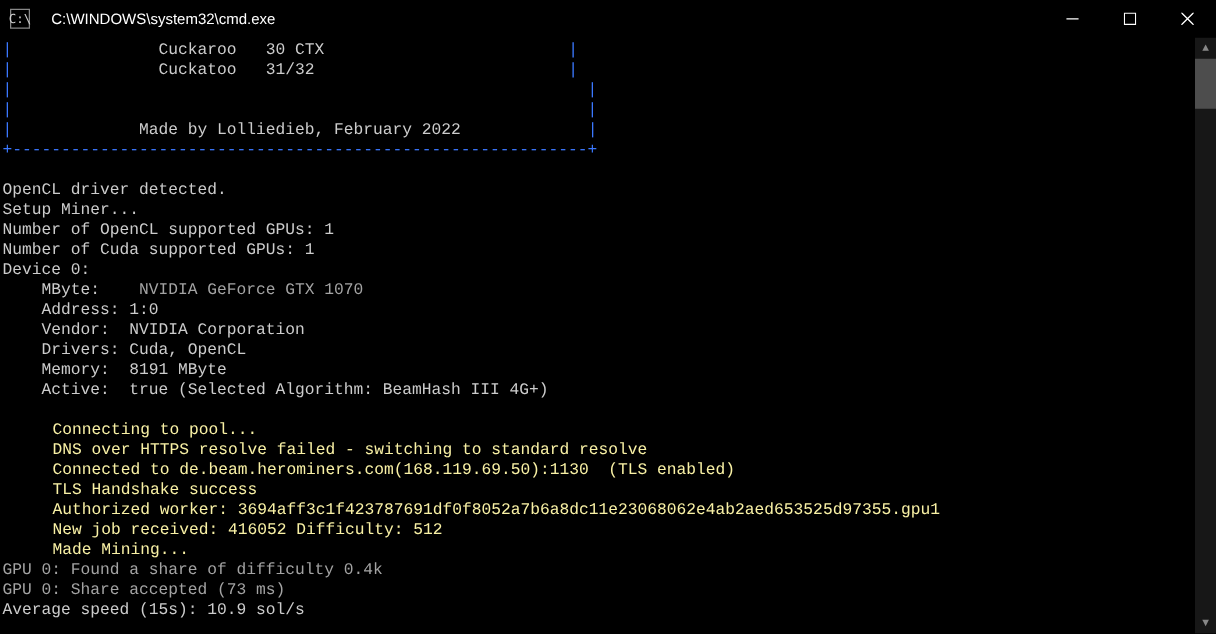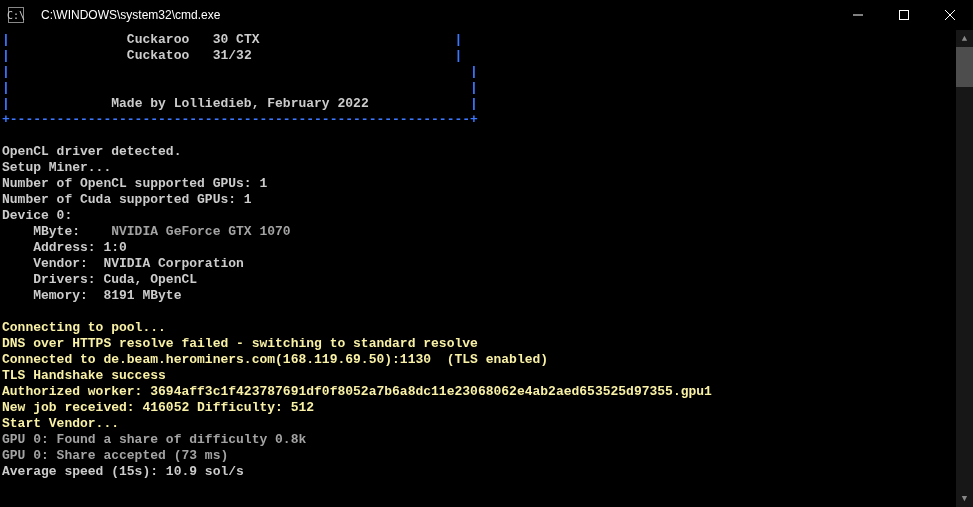"| Cuckaroo 30 CTX |" .line { font-weight: bold -> none }
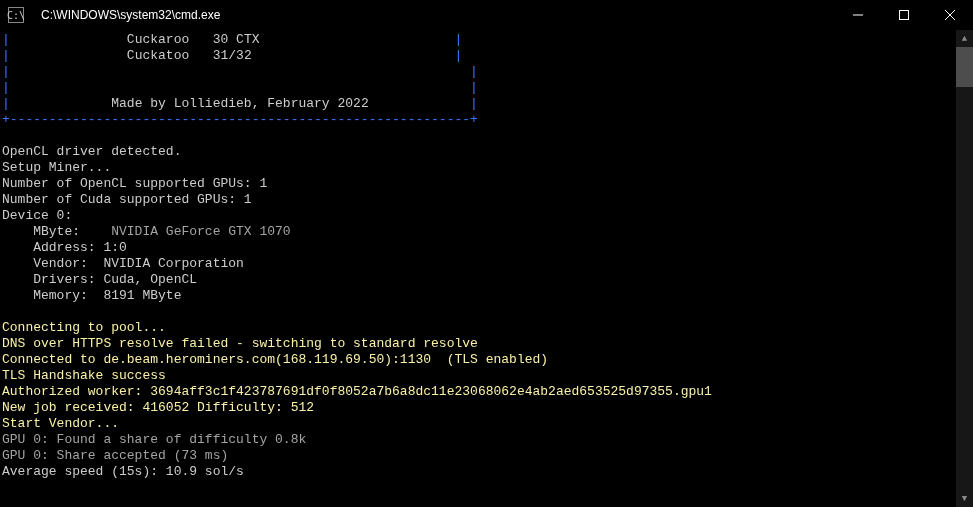"Active: true (Selected Algorithm:" div.line { html: none -> <div> Active: true (Selected Algorithm: BeamHash III 4G+)</div> }
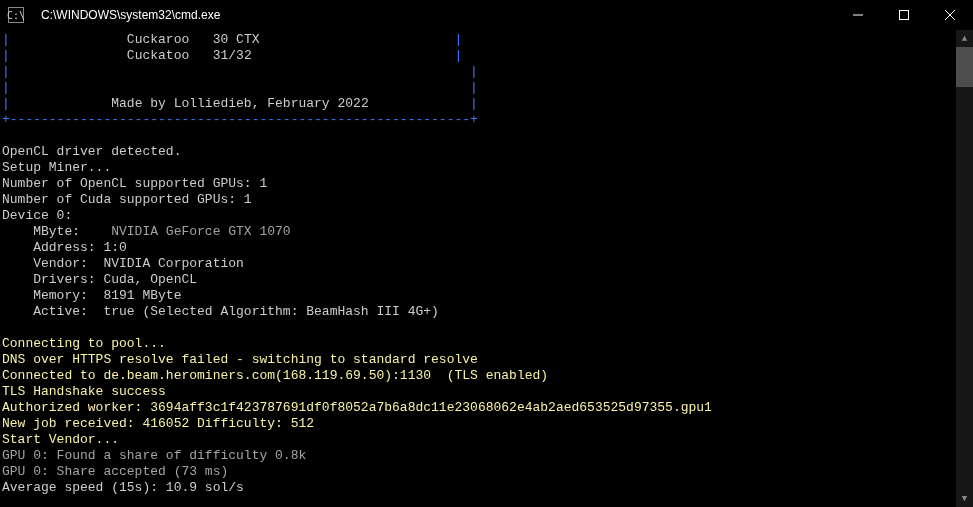"Connecting to pool..." .yellow { margin-left: none -> 40px }
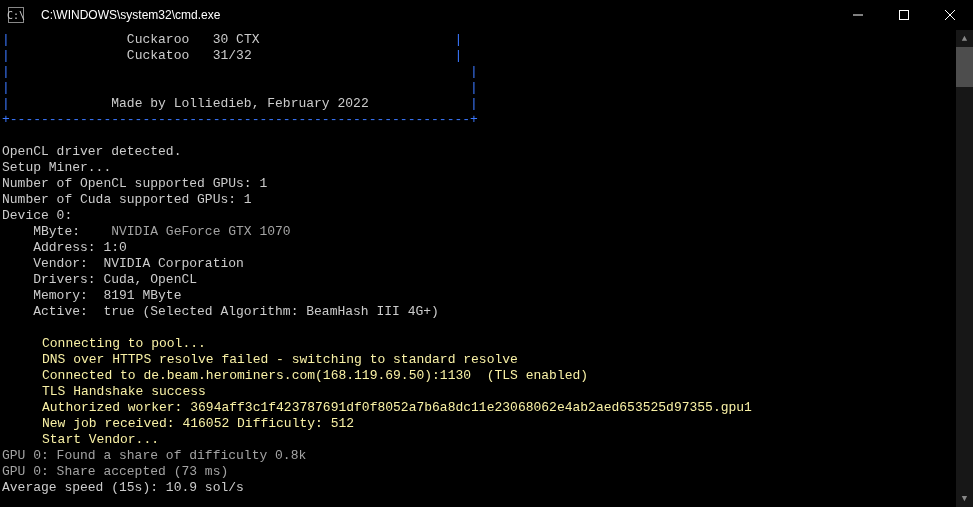"Start Vendor..." div.line { text: Start Vendor -> Made Mining }
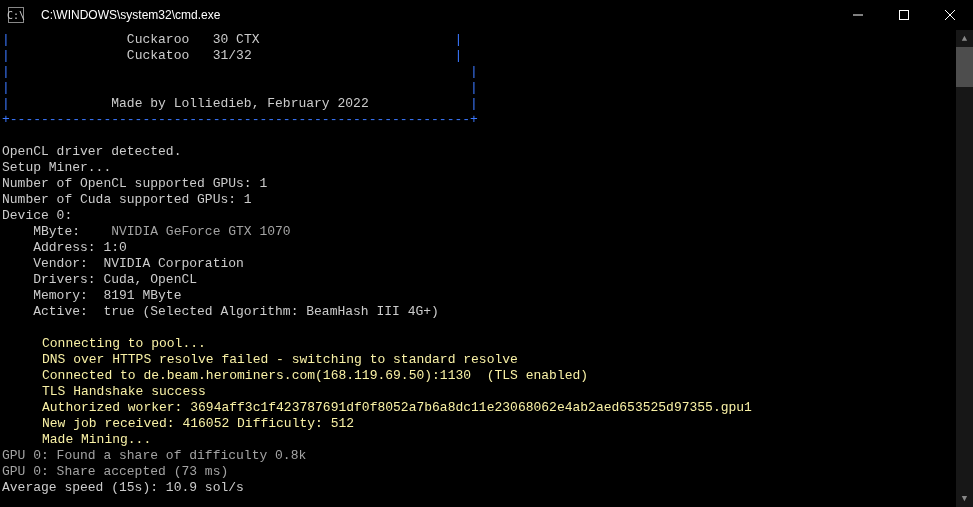"GPU 0: Found a share" div.line { text: 0.8k -> 0.4k }
